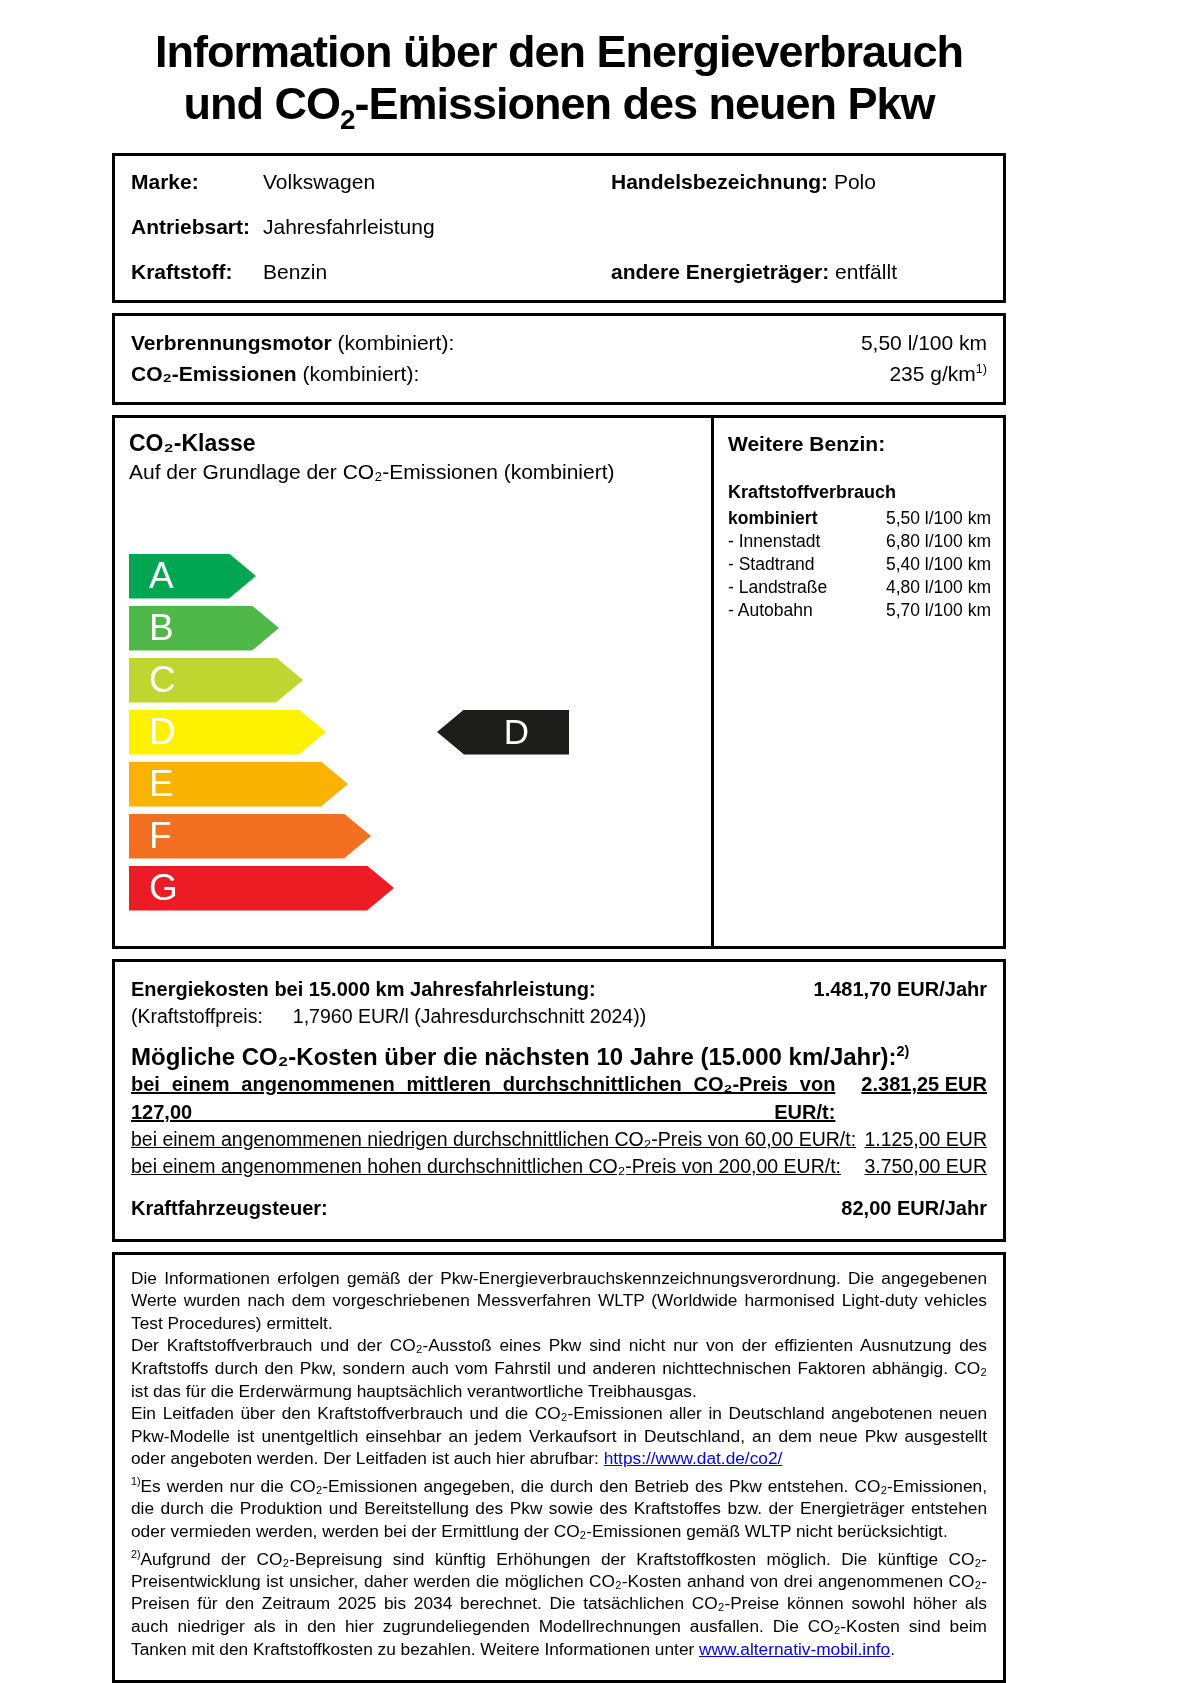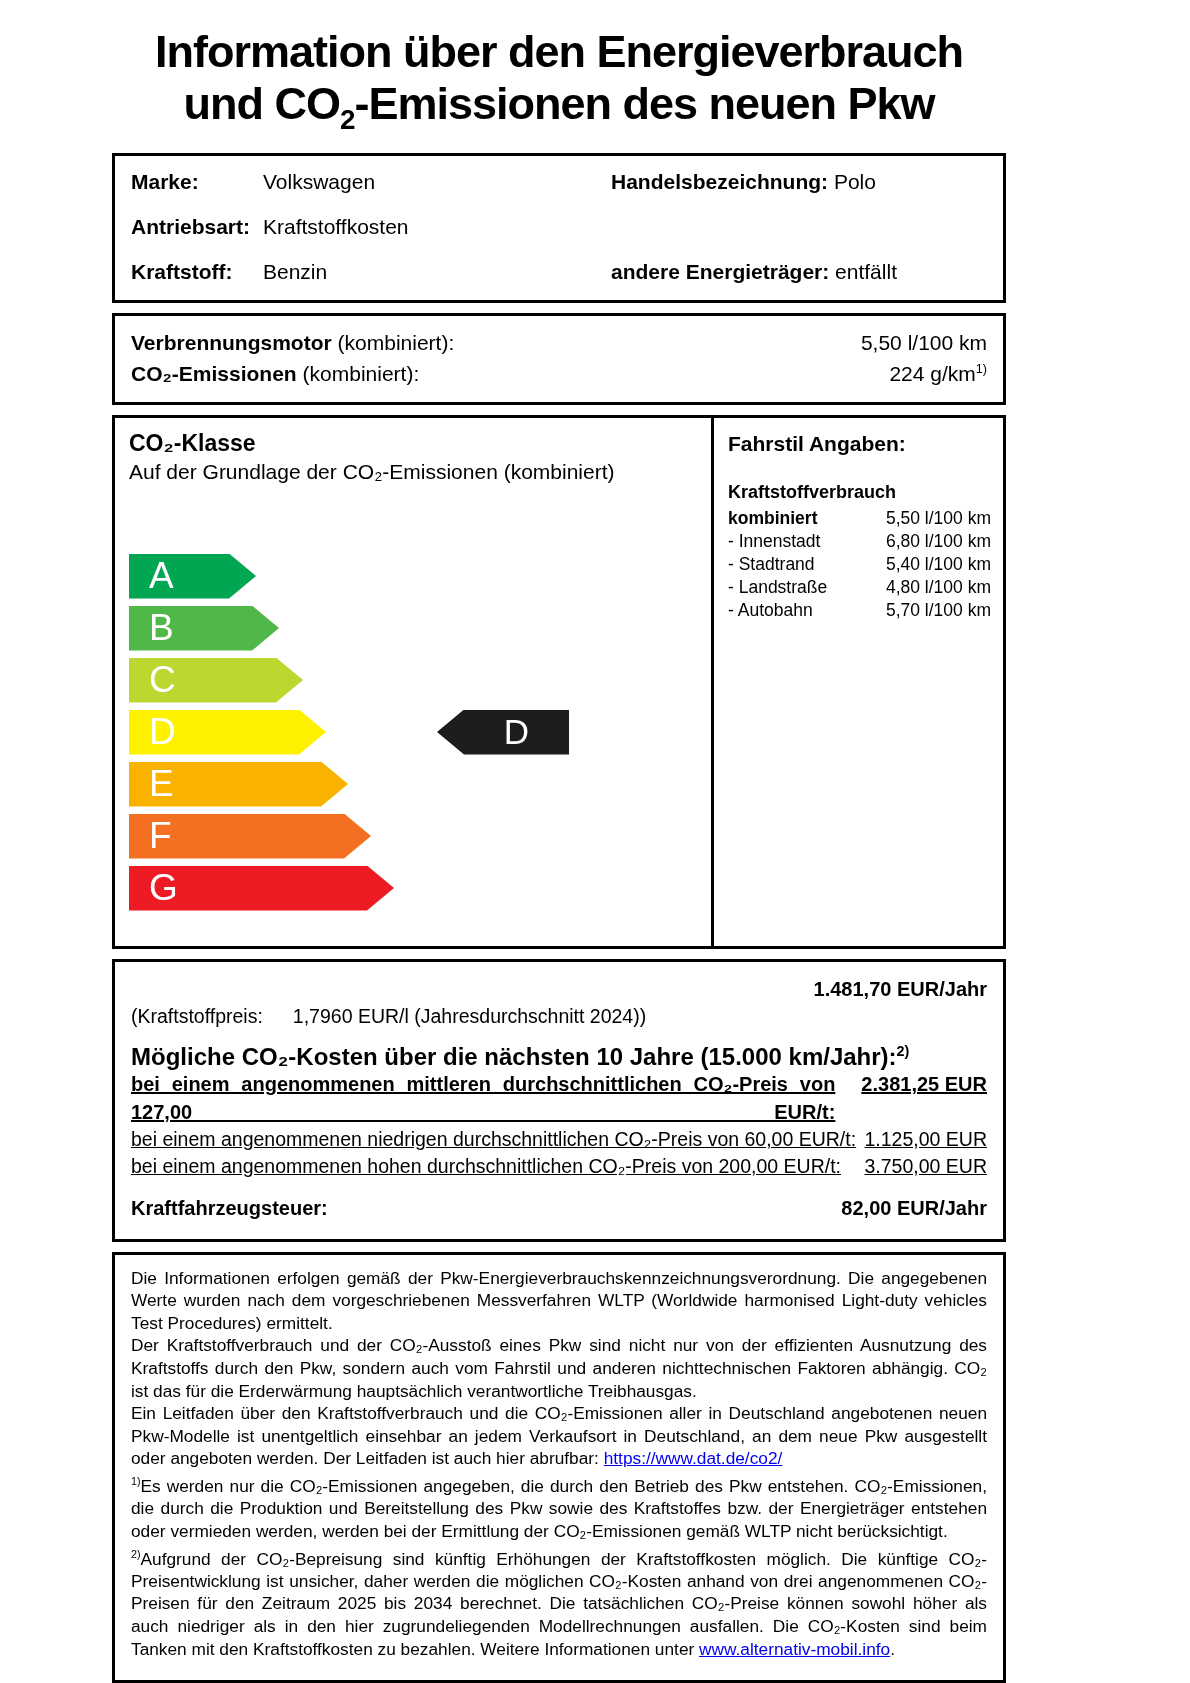"Kraftstoffkosten" span { text: Kraftstoffkosten -> Jahresfahrleistung }
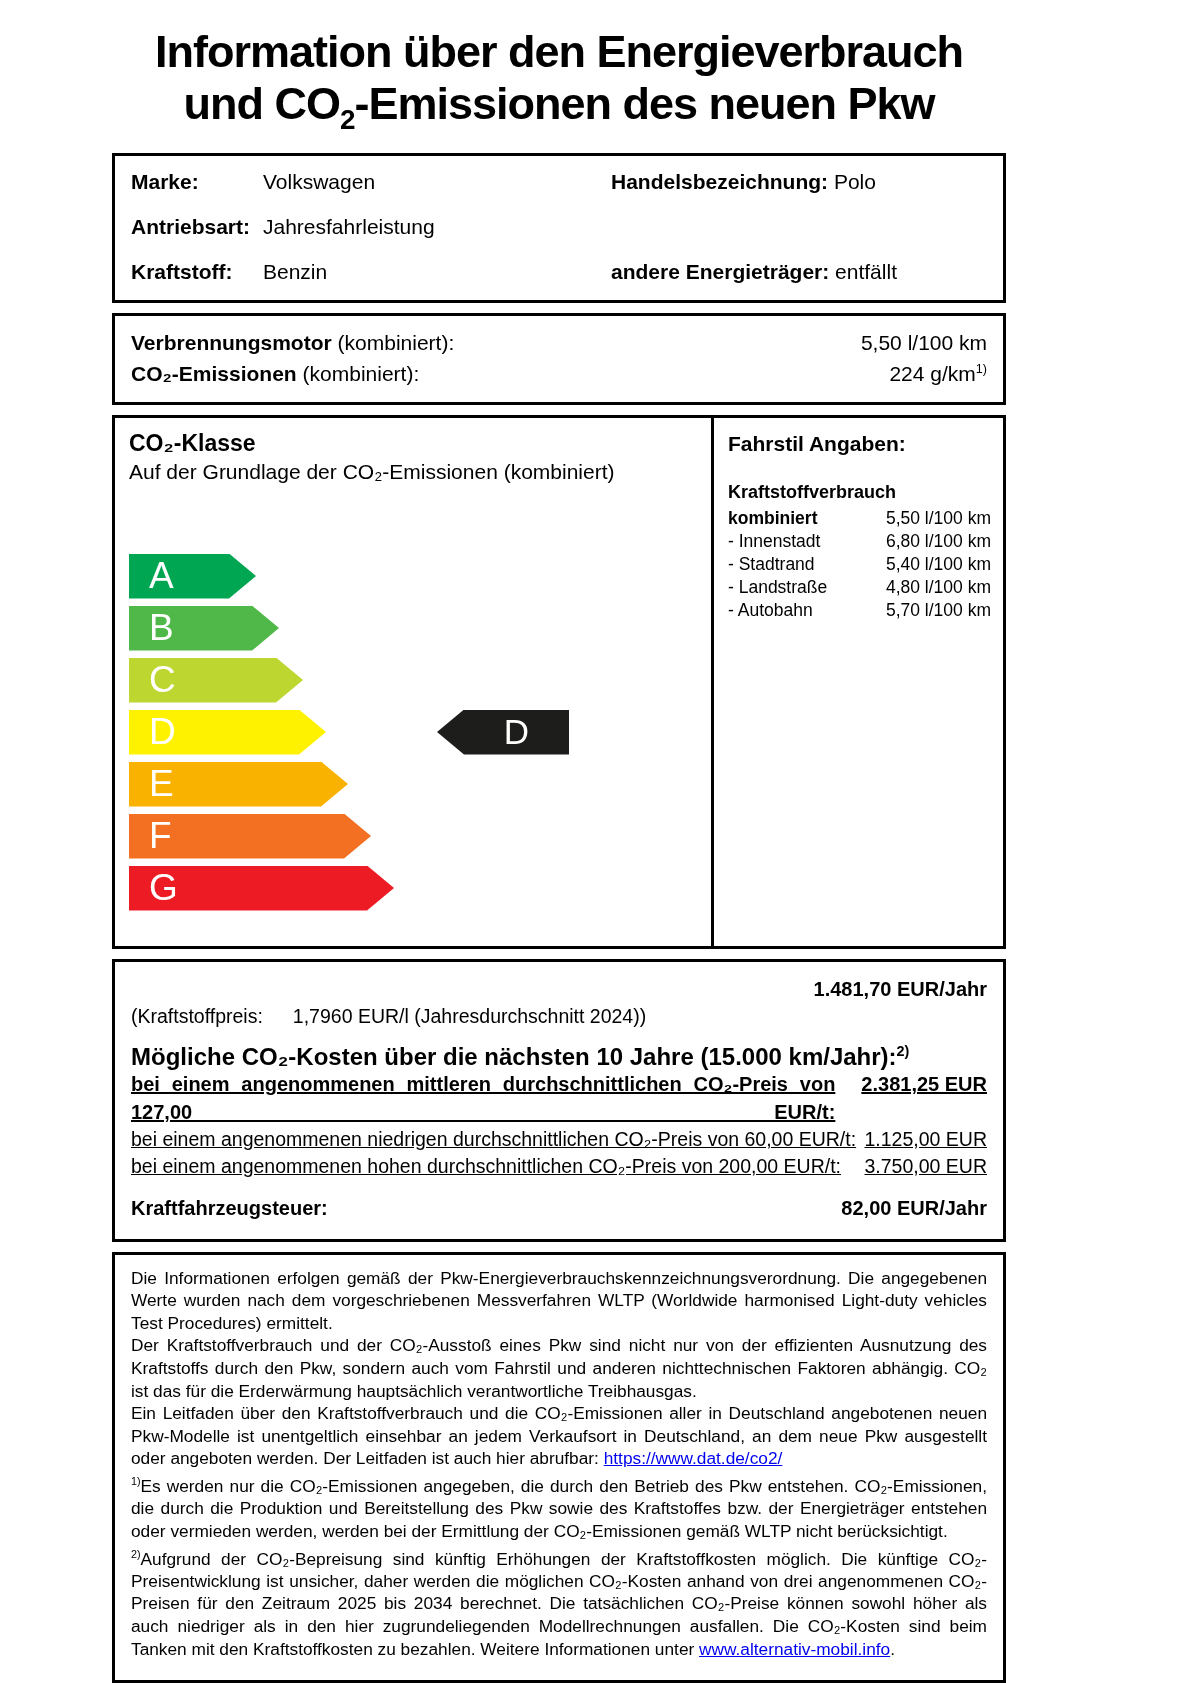"224 g/km" span { text: 224 -> 235 }
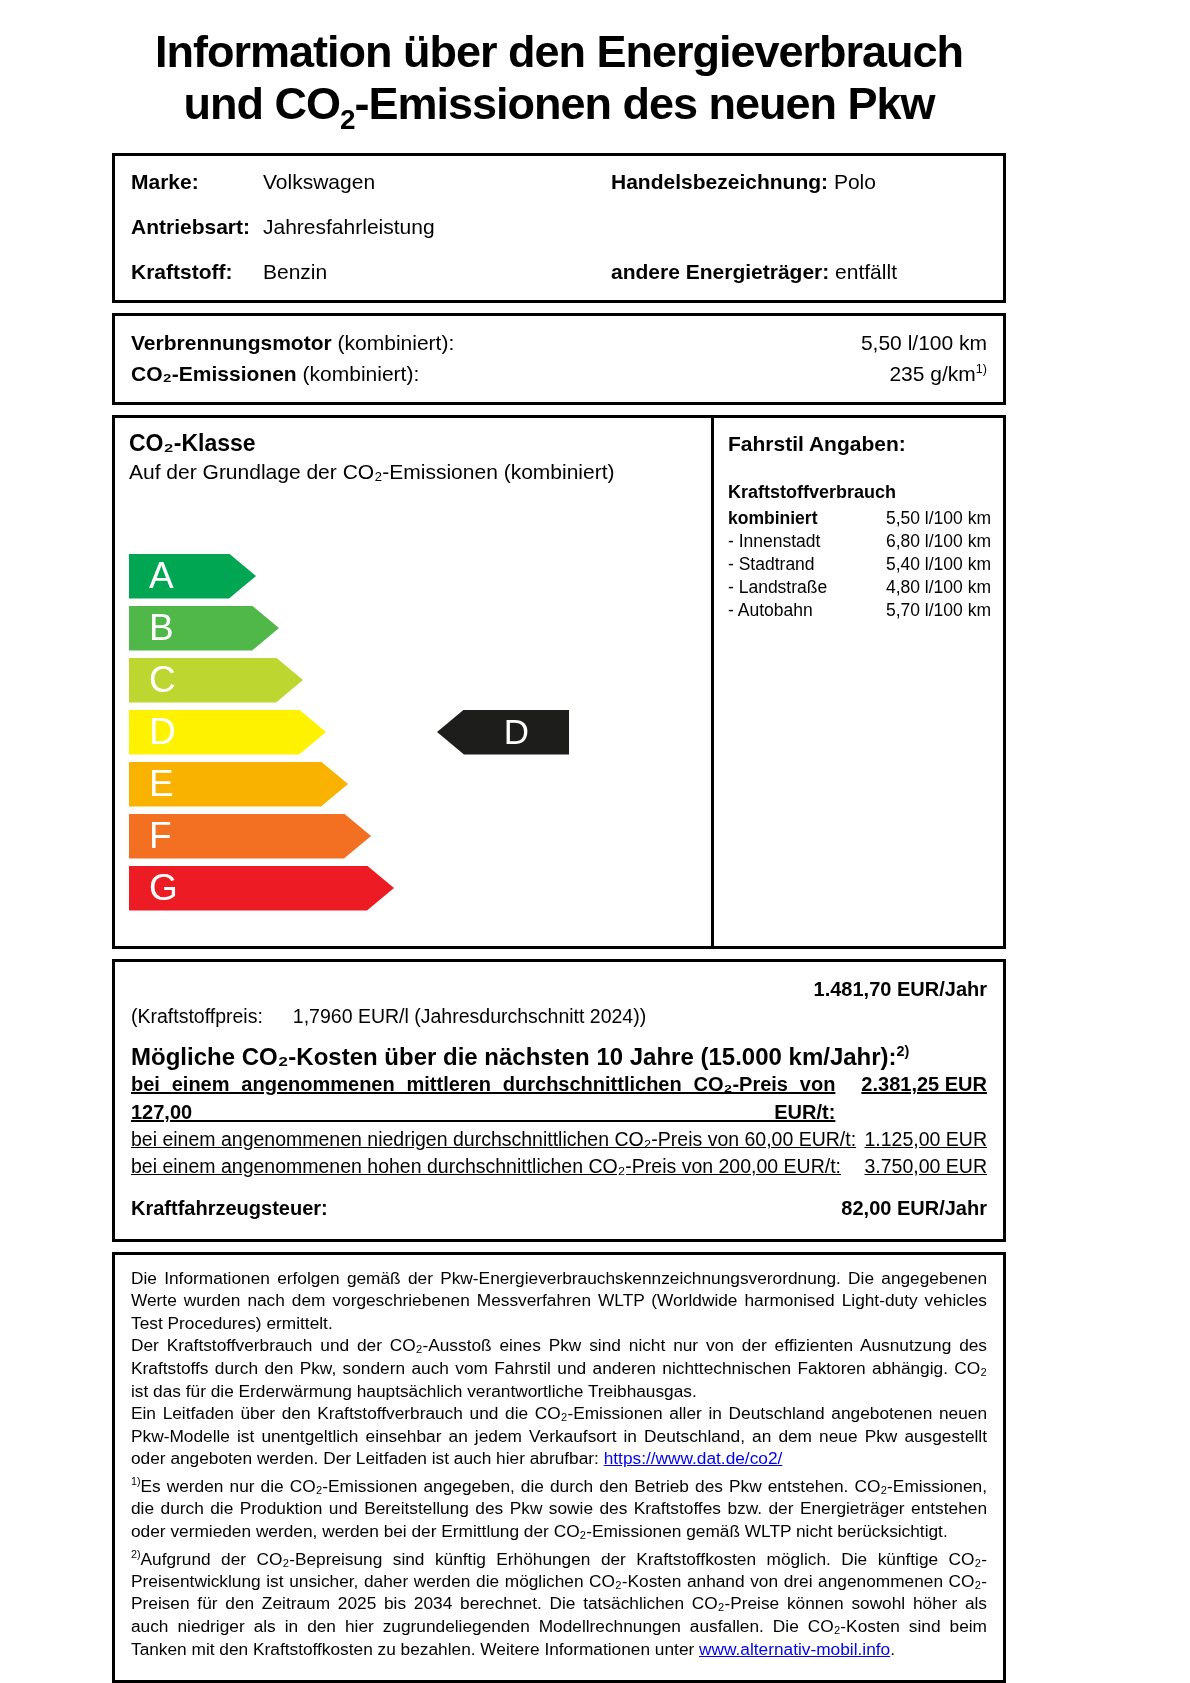"Fahrstil Angaben:" div.wa-heading { text: Fahrstil Angaben -> Weitere Benzin }
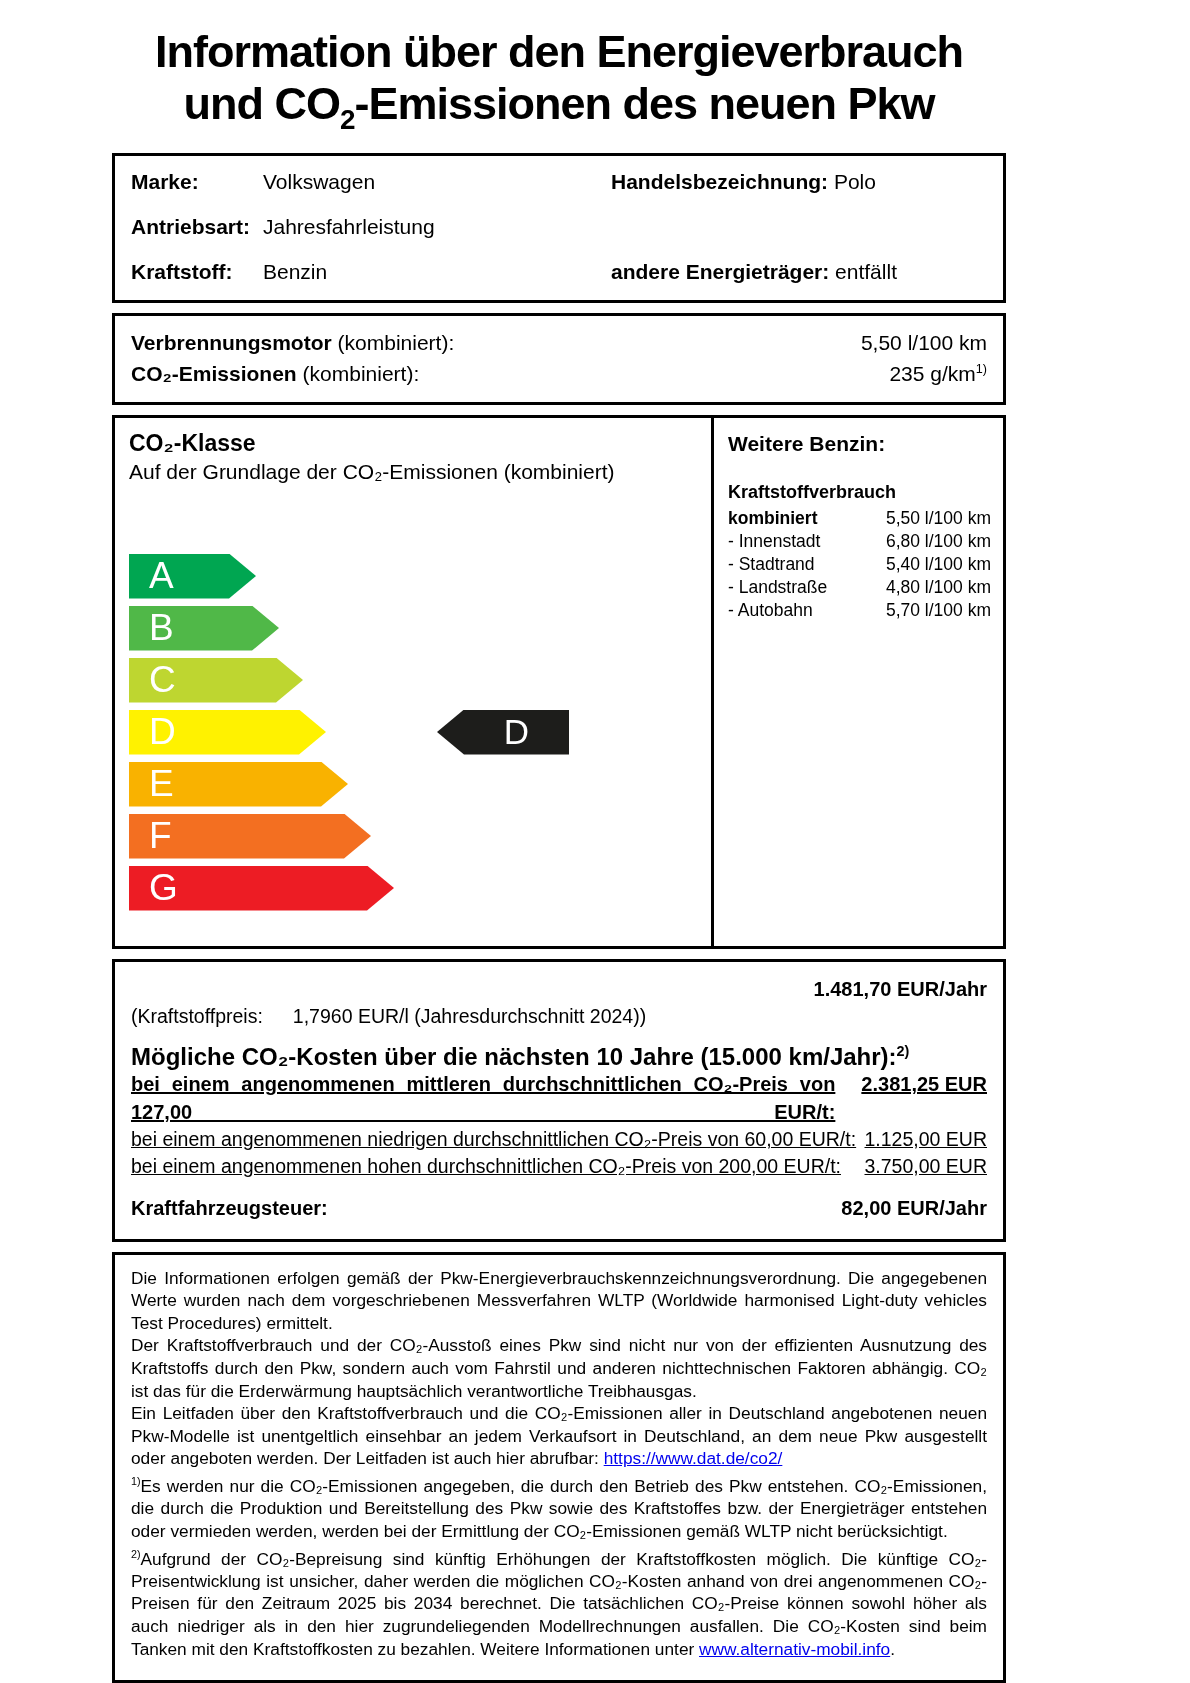"Energiekosten bei 15.000 km" span.cr-label { html: none -> <span>Energiekosten bei 15.000 km Jahresfahrleistung:</span> }
